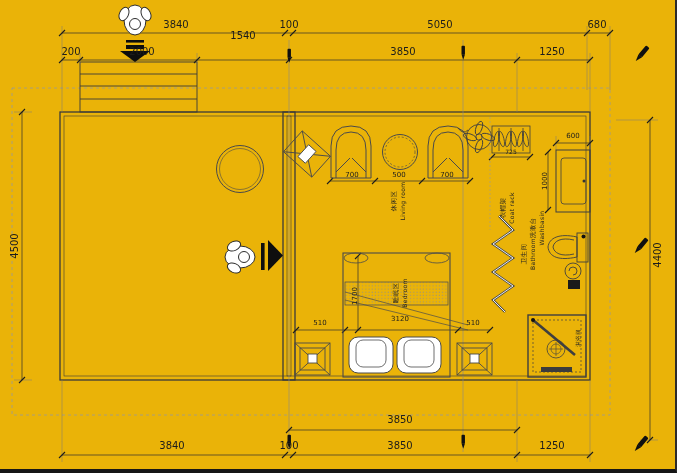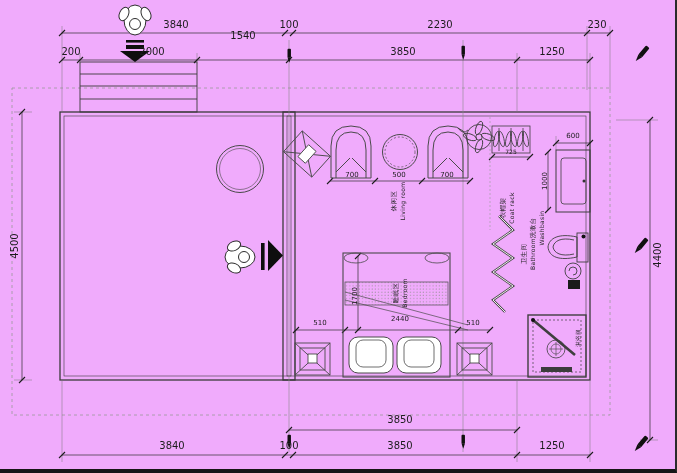"3840" #frame { background: #f0abfc -> #eab308 }
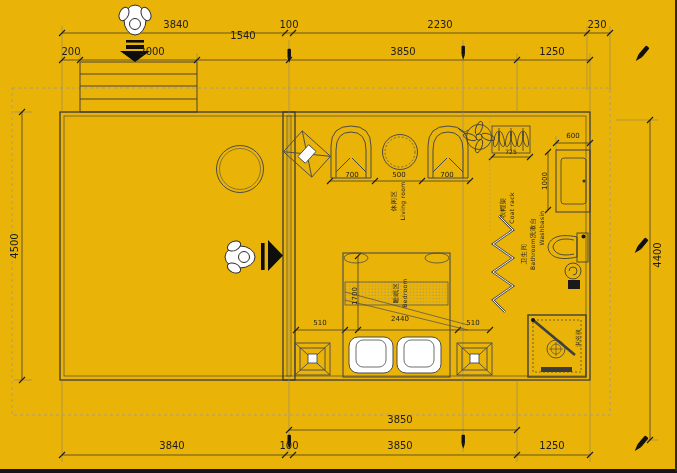"2230" span.txt { text: 2230 -> 5050 }
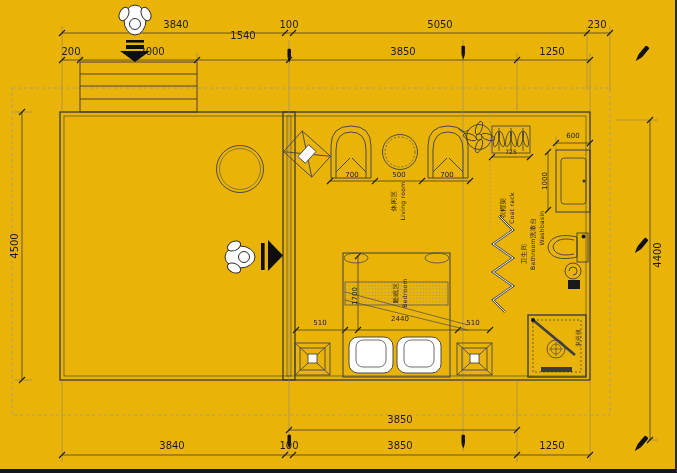"230" span.txt { text: 230 -> 680 }
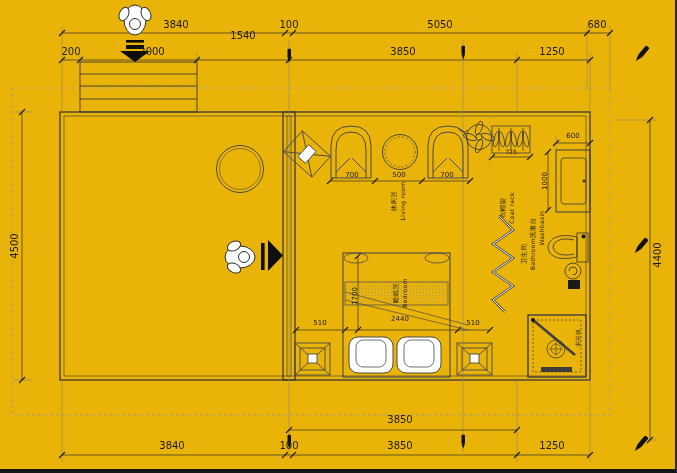"2000" span.txt { left: 152px -> 142px }
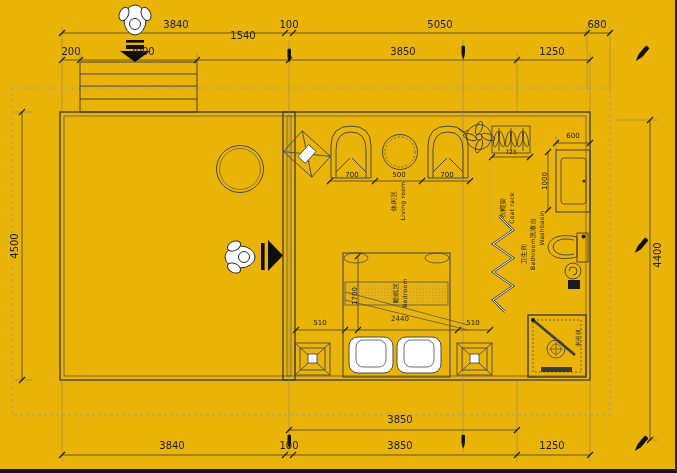"2440" span.txt { text: 2440 -> 3120 }
